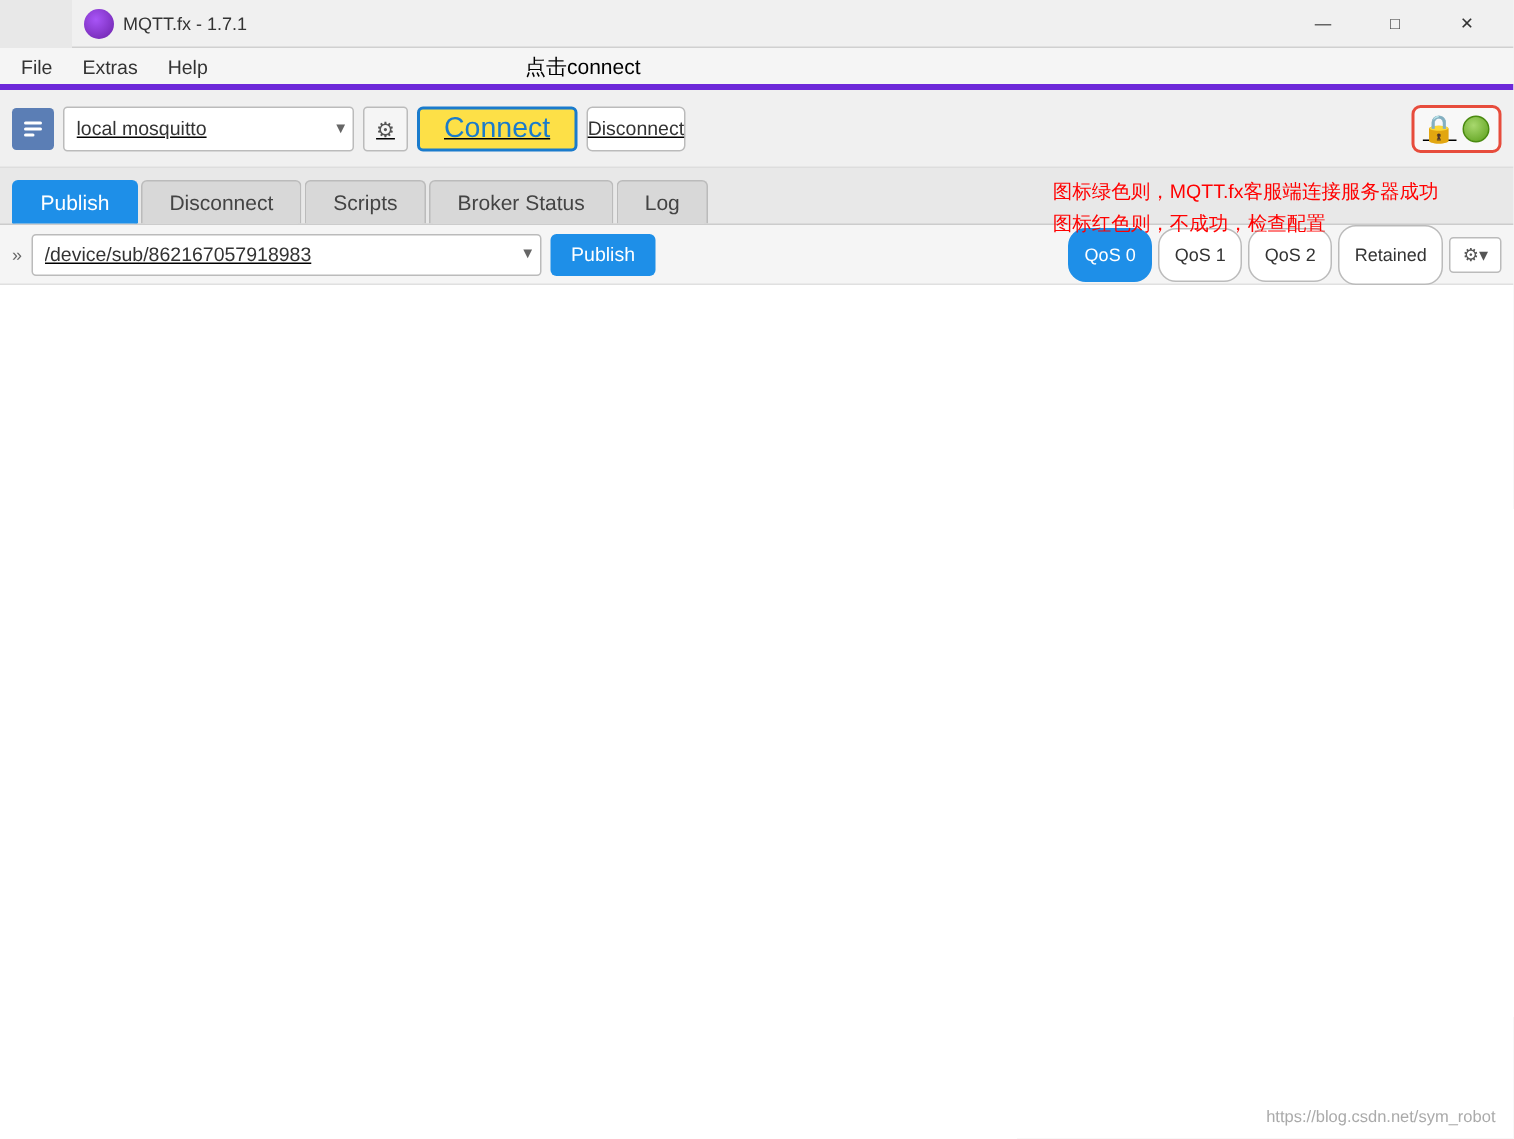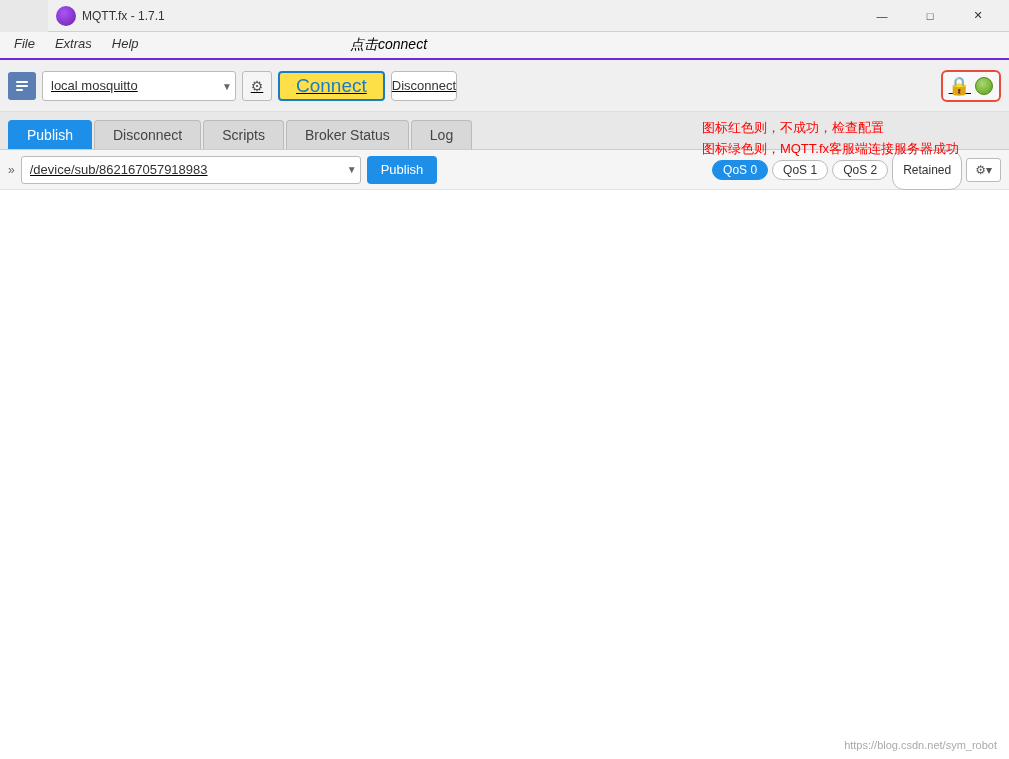"File" .menu-bar { align-items: none -> center; border-bottom: 2px solid #6d28d9 -> 4px solid #6d28d9; font-style: italic -> none }
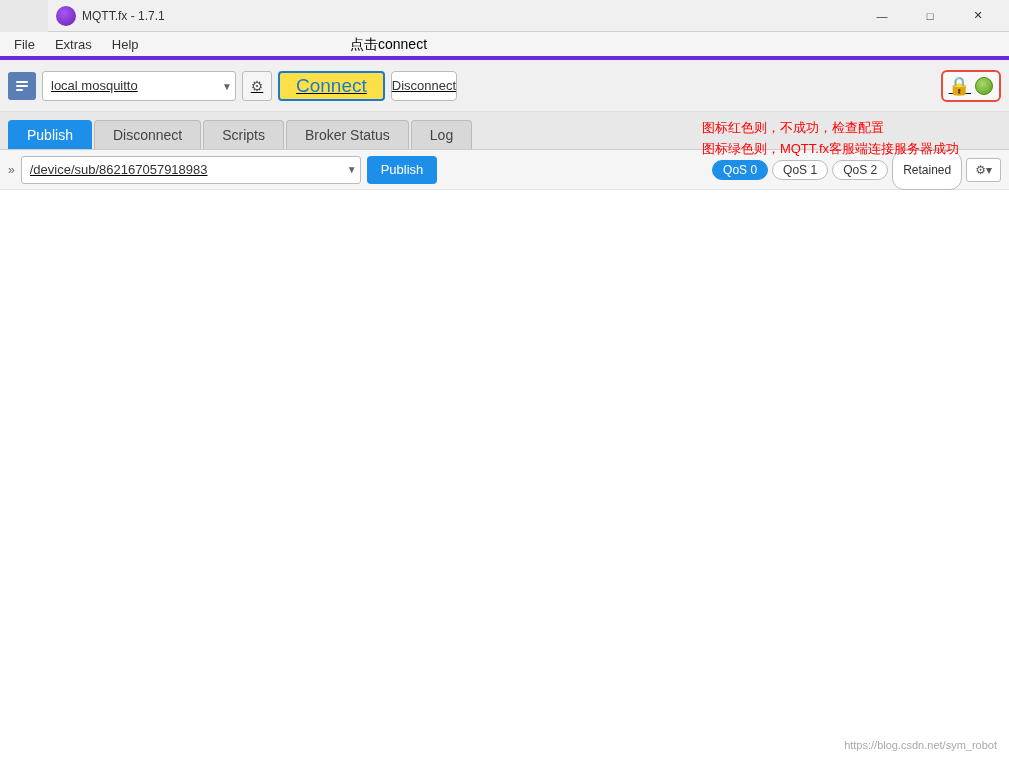"图标红色则，不成功，检查配置" div { order: before "图标绿色则，MQTT.fx客服端连接服务器成功" -> after "图标绿色则，MQTT.fx客服端连接服务器成功" }
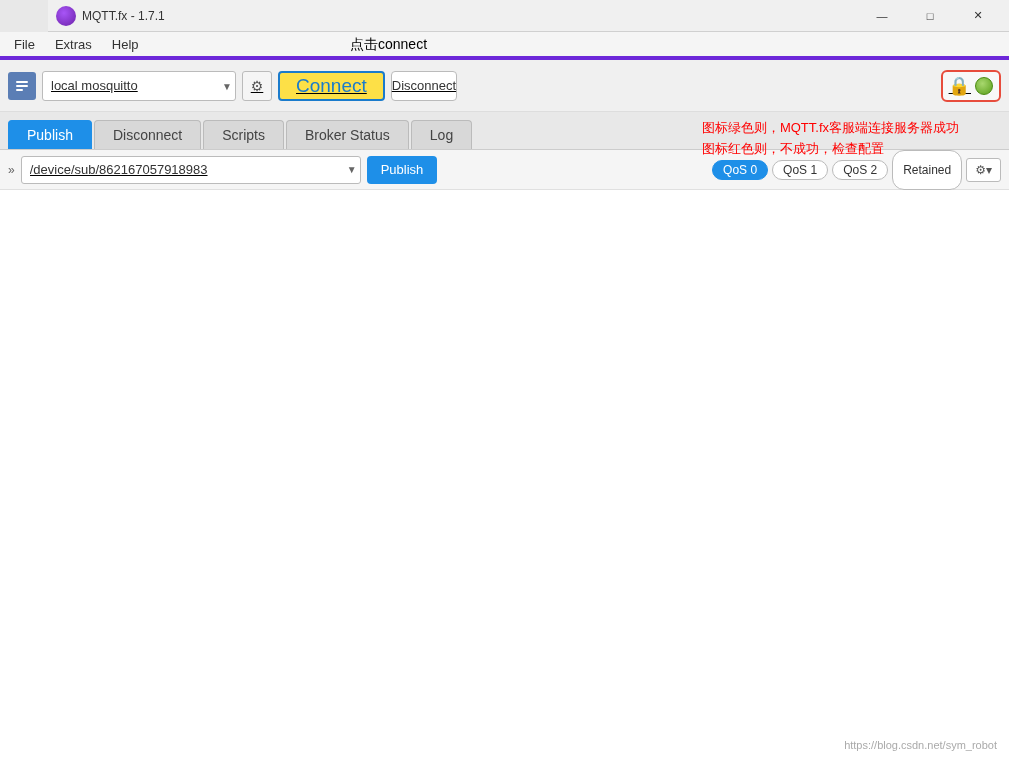"QoS 0" .qos-btn { height: 20px -> 36px }
